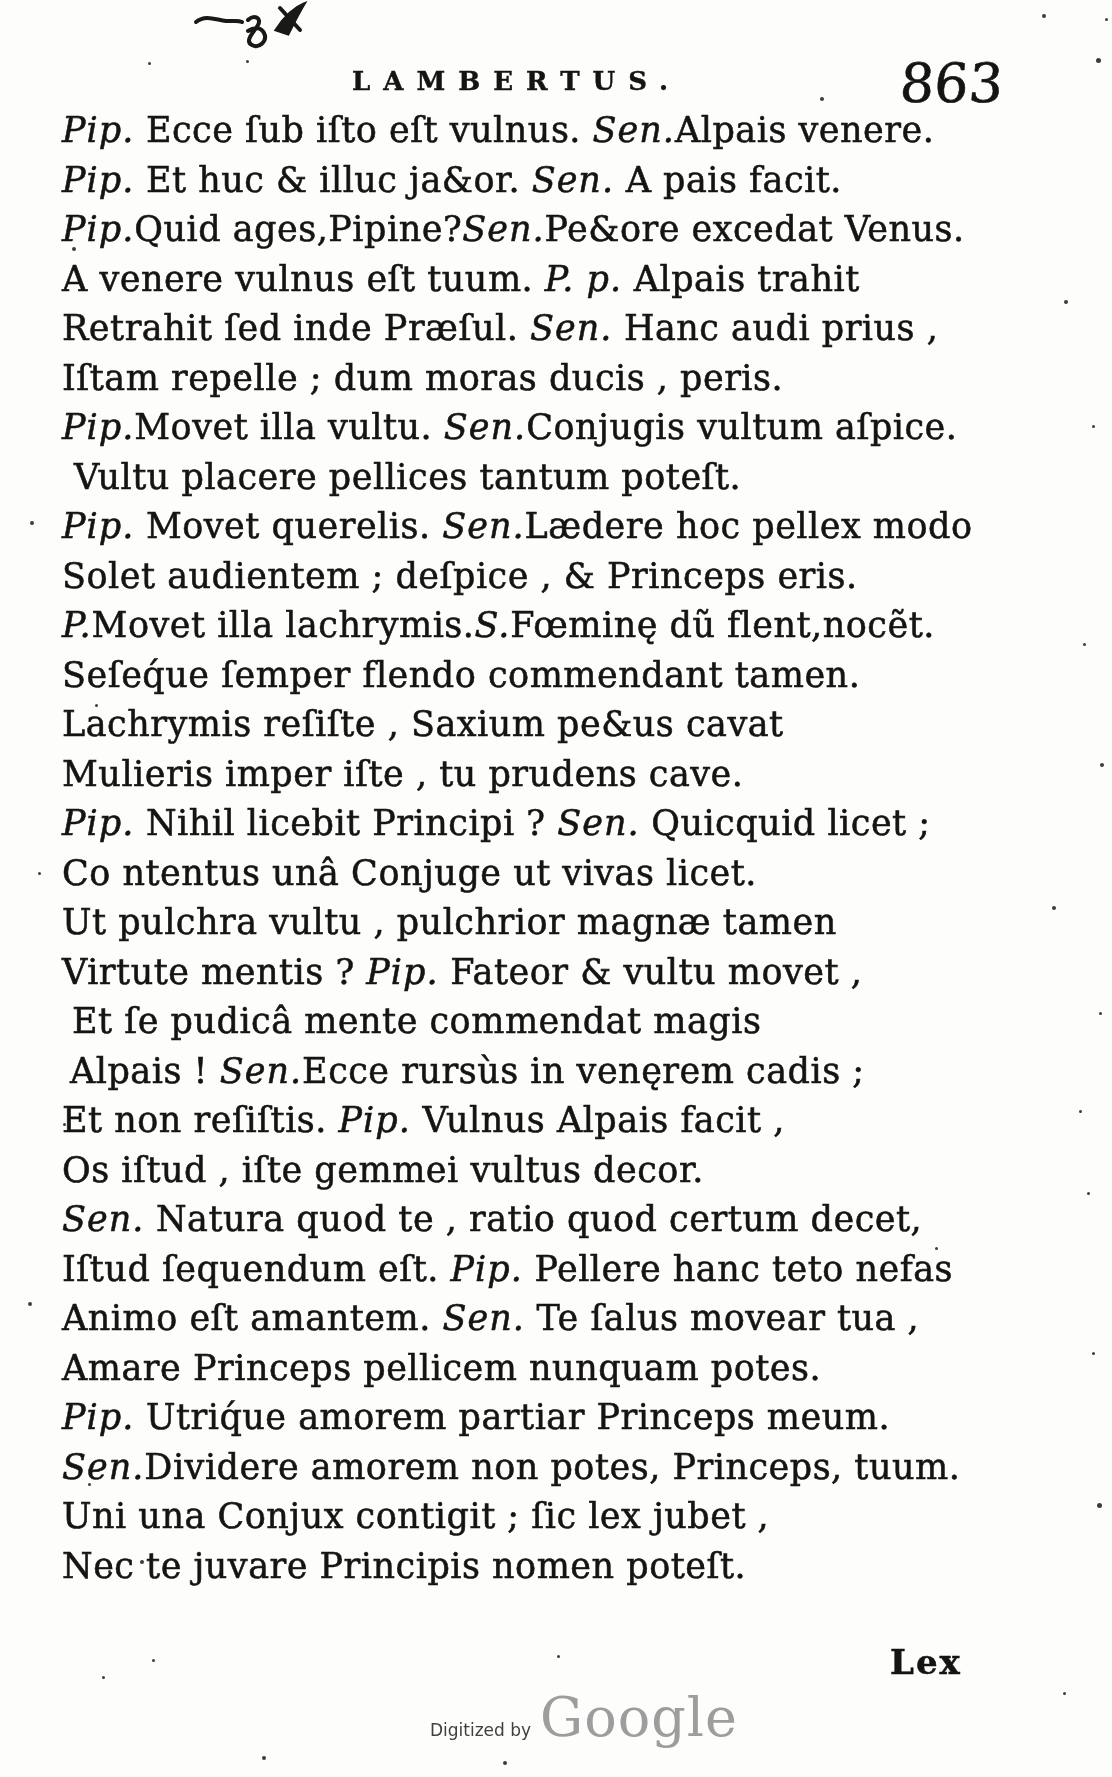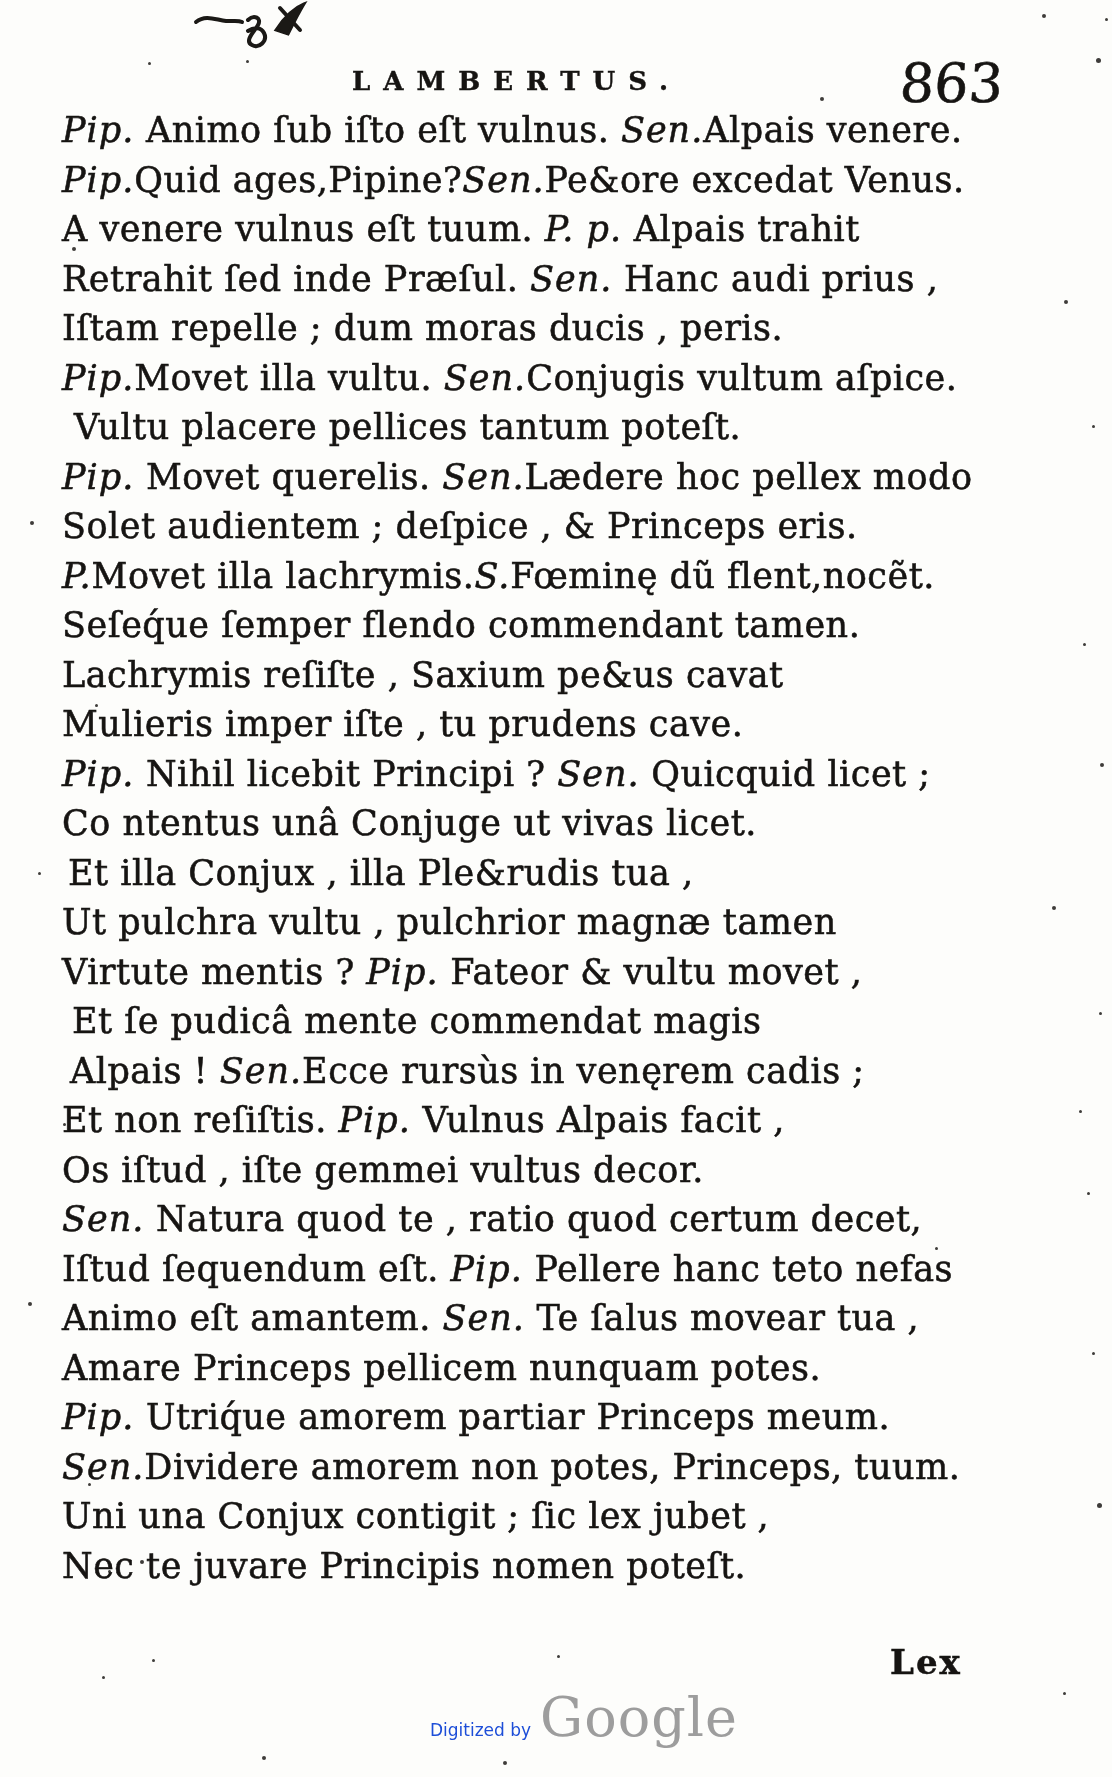"Animo ſub iſto eſt vulnus." span { text: Animo -> Ecce }
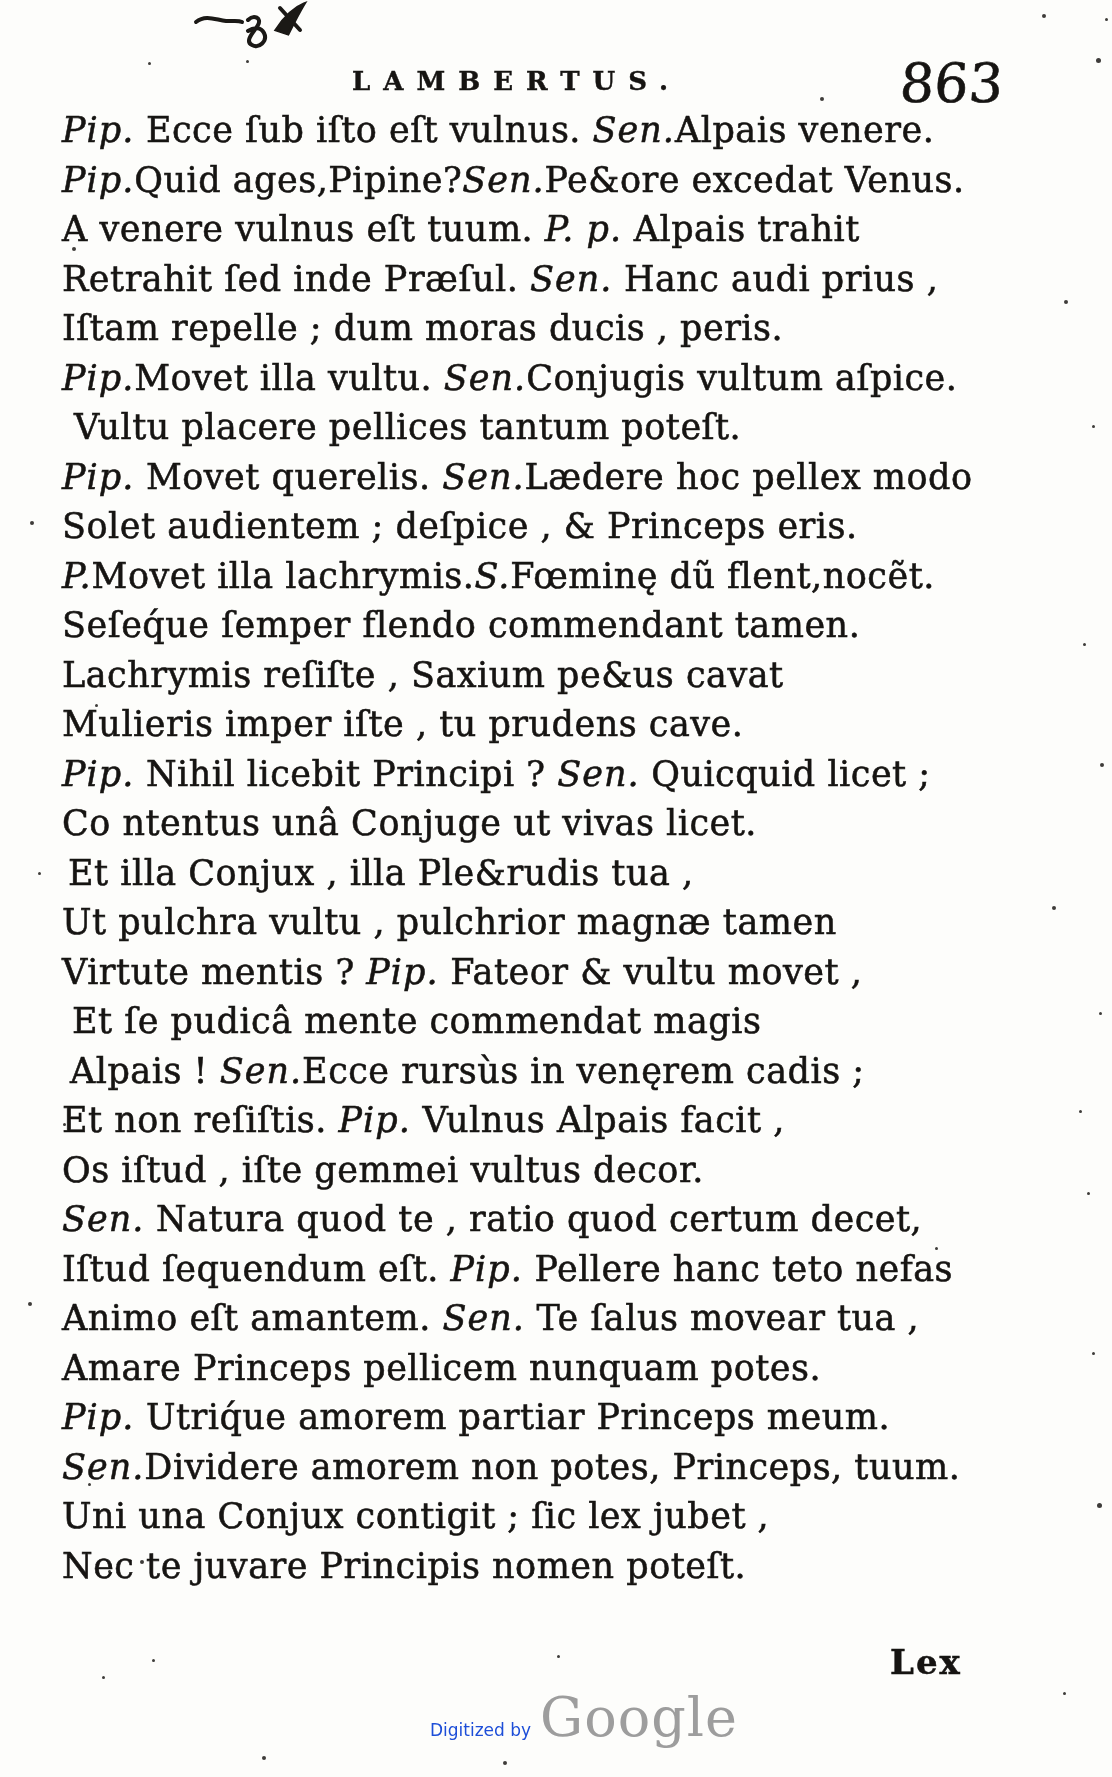"Pip. Et huc & illuc" div.line { html: none -> <div><span>Pip.</span><span> Et huc &amp; illuc ja&amp;or. </span><span>Sen.</span><span> A pais facit.</span></div> }
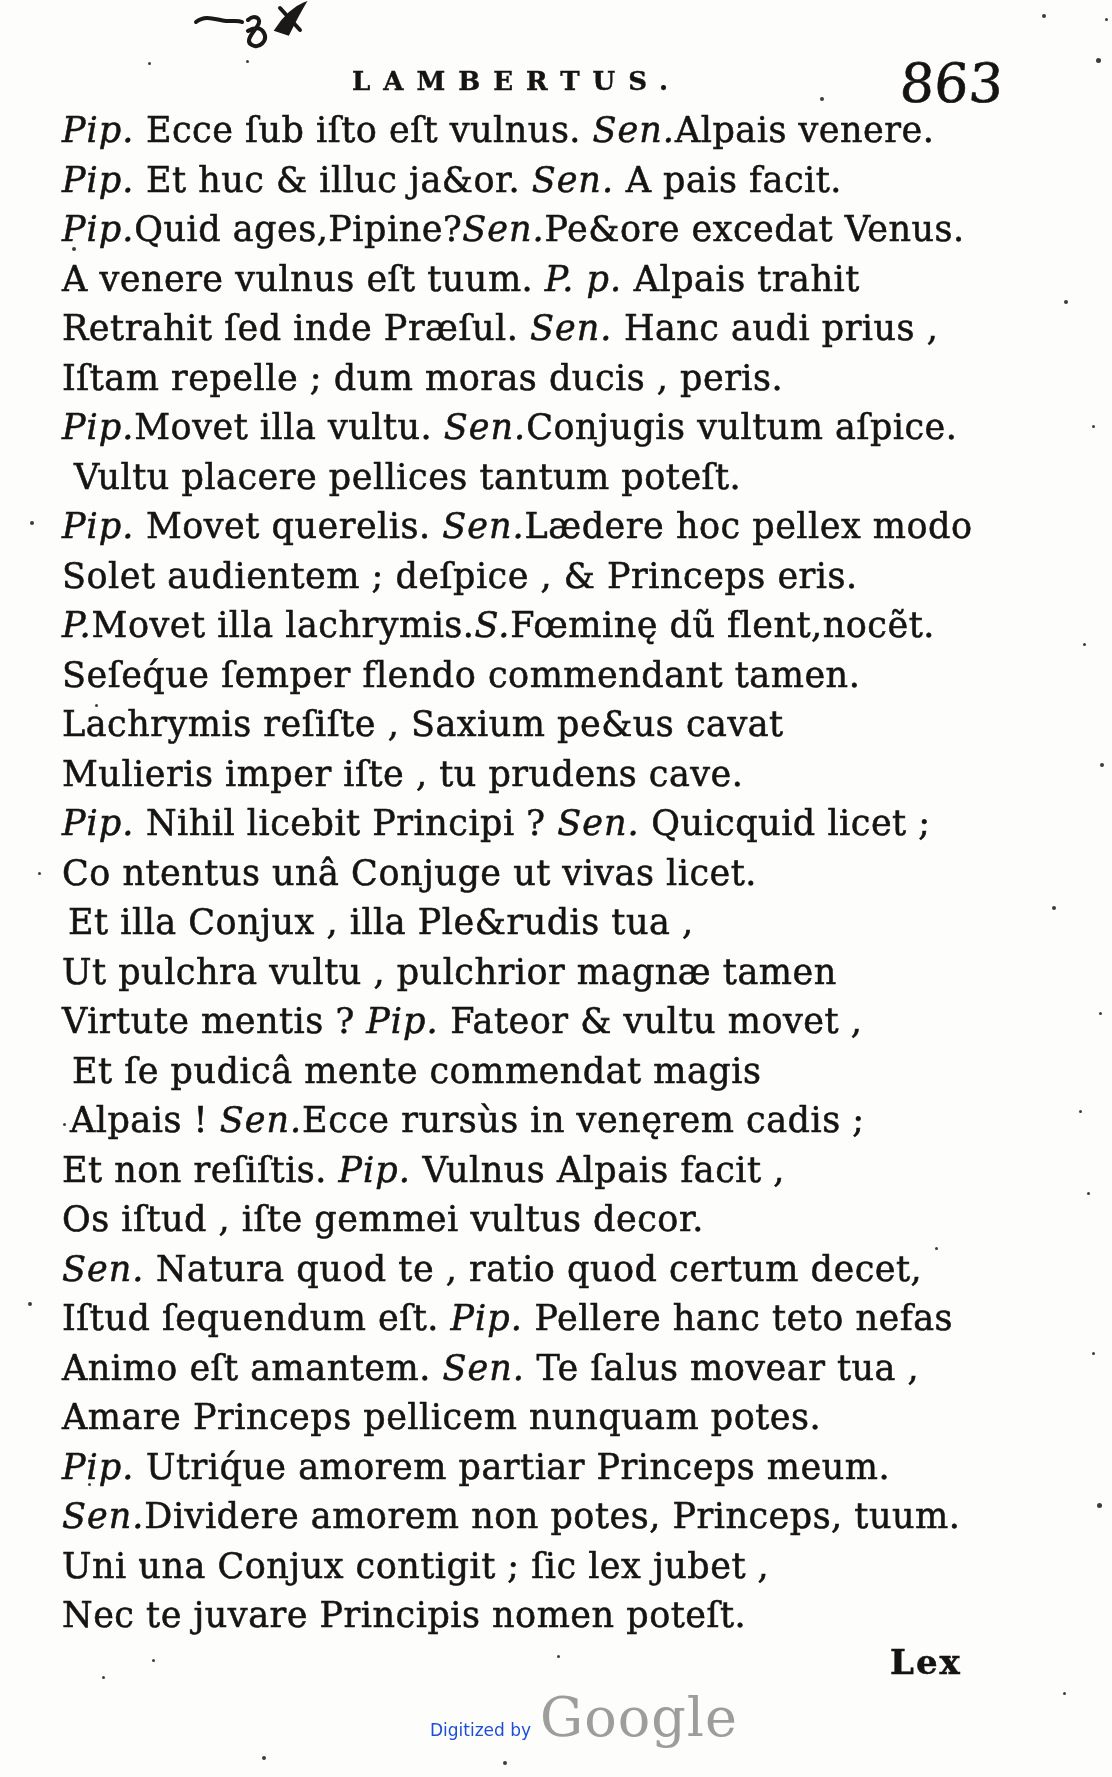"Et illa Conjux , illa" div.line { html: <div><span>Et illa Conjux , illa Ple&amp;rudis tua ,</span></div> -> none }
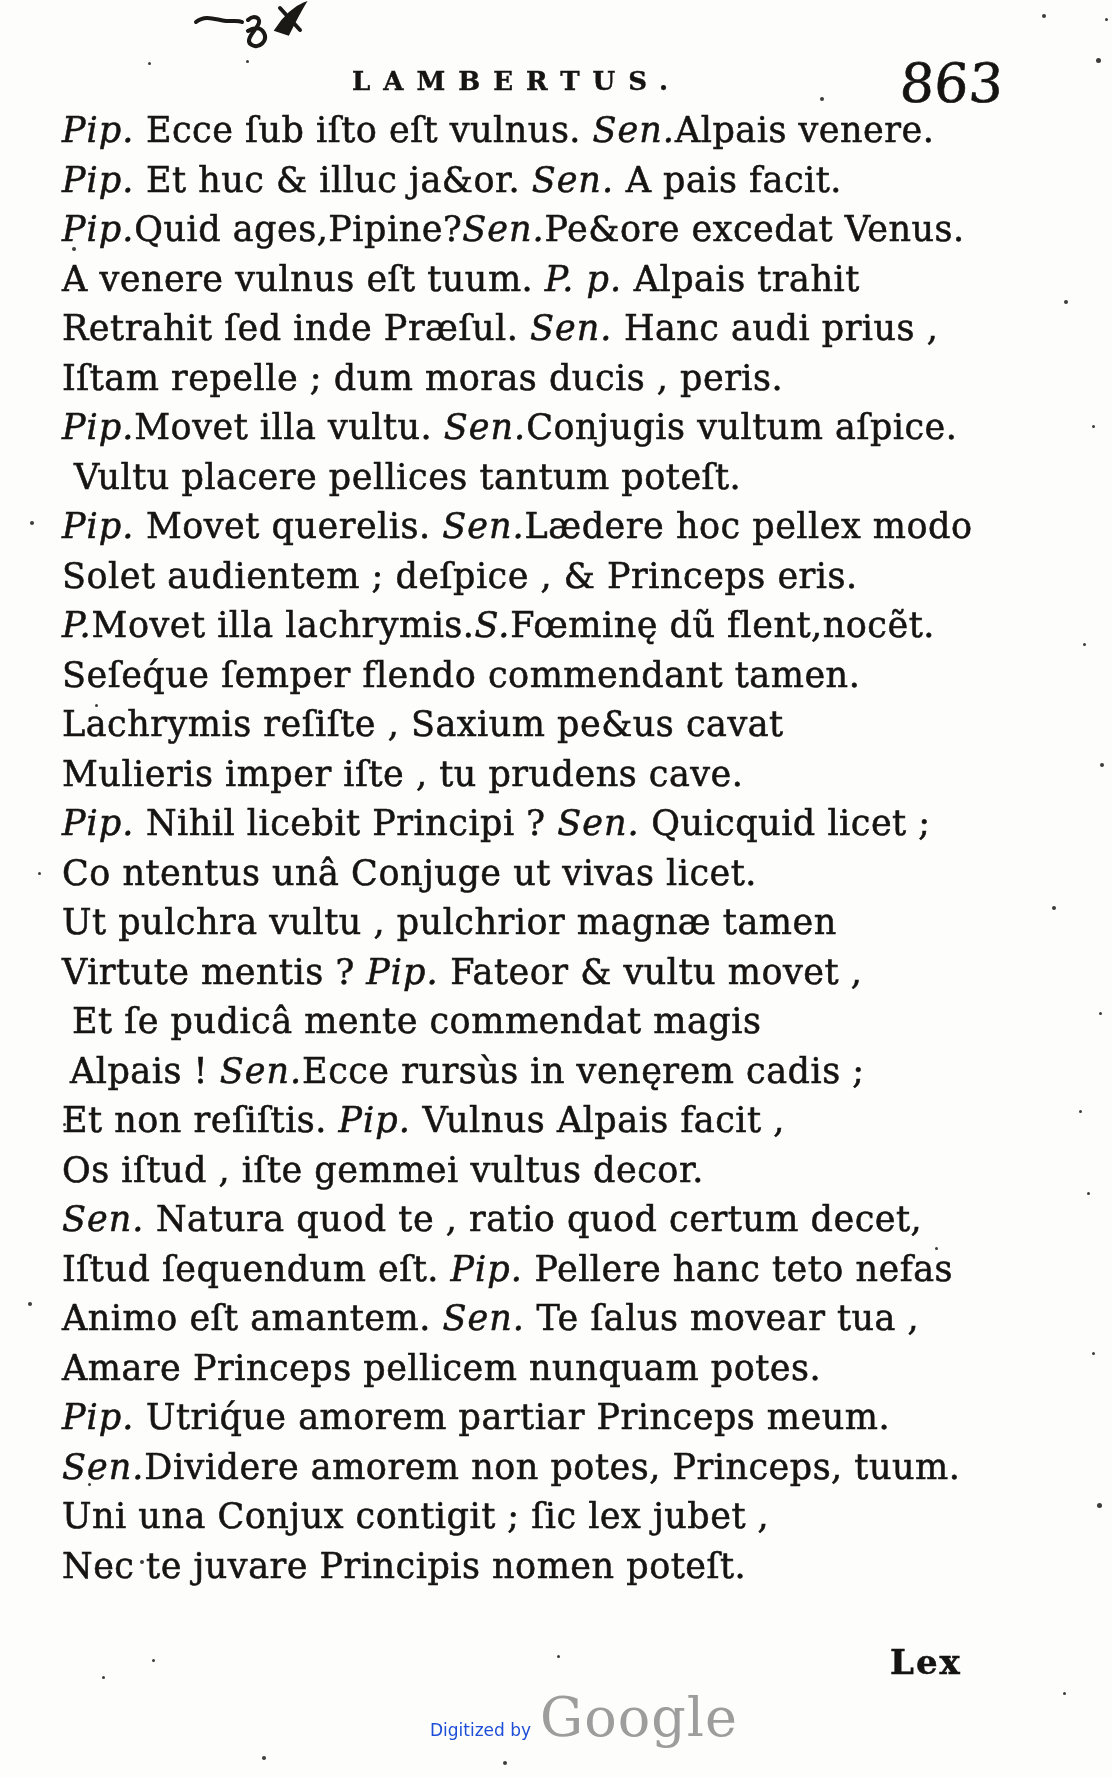"Digitized by" .wm-prefix { color: #1d4ed8 -> #404040 }
